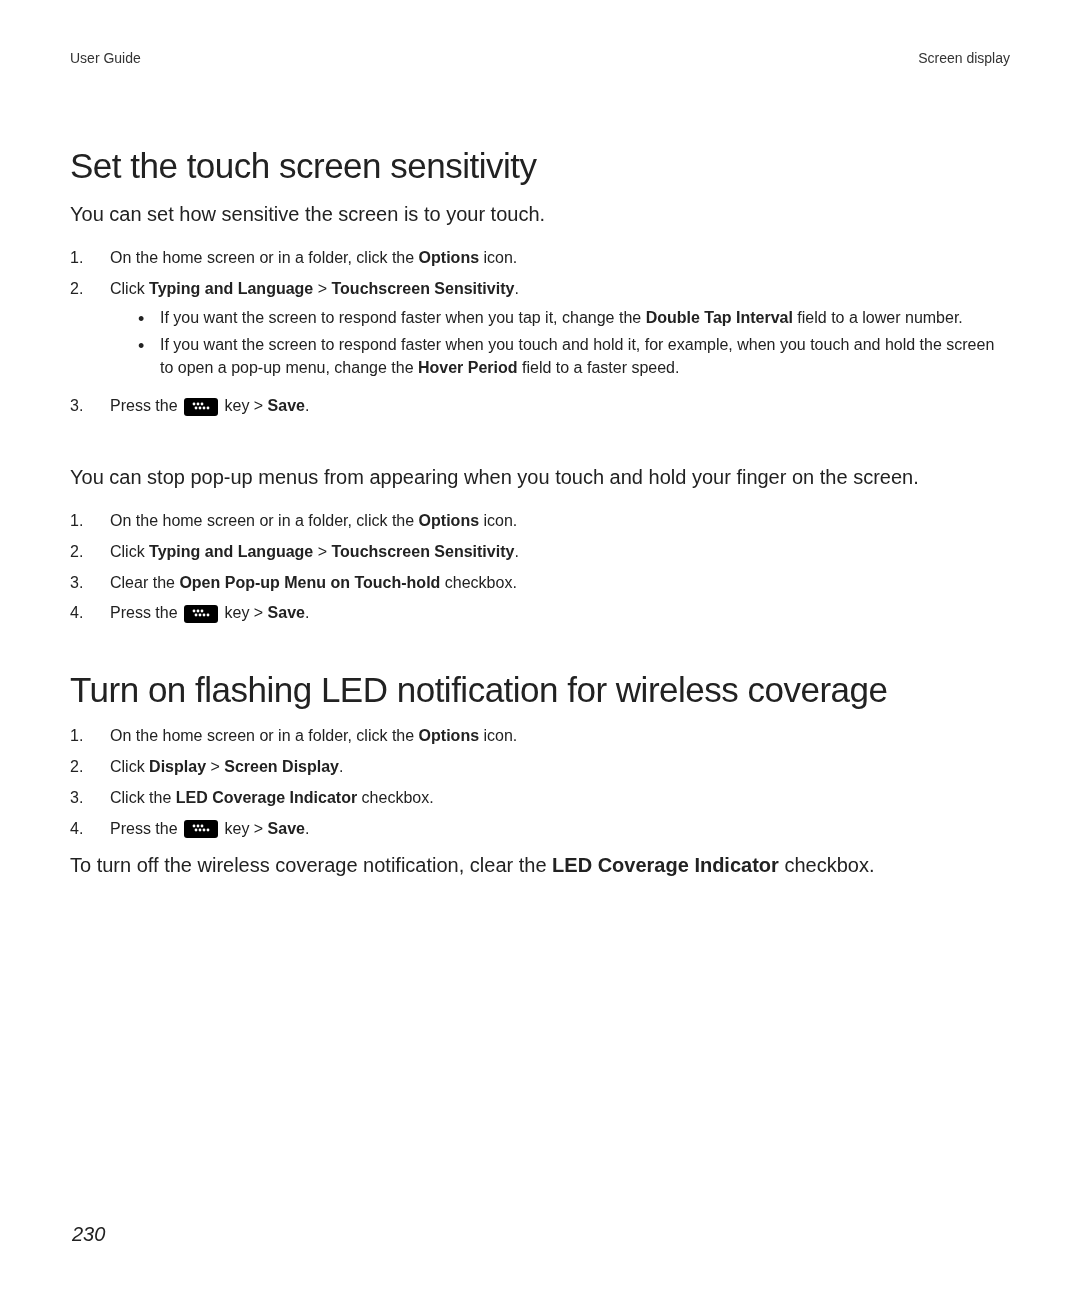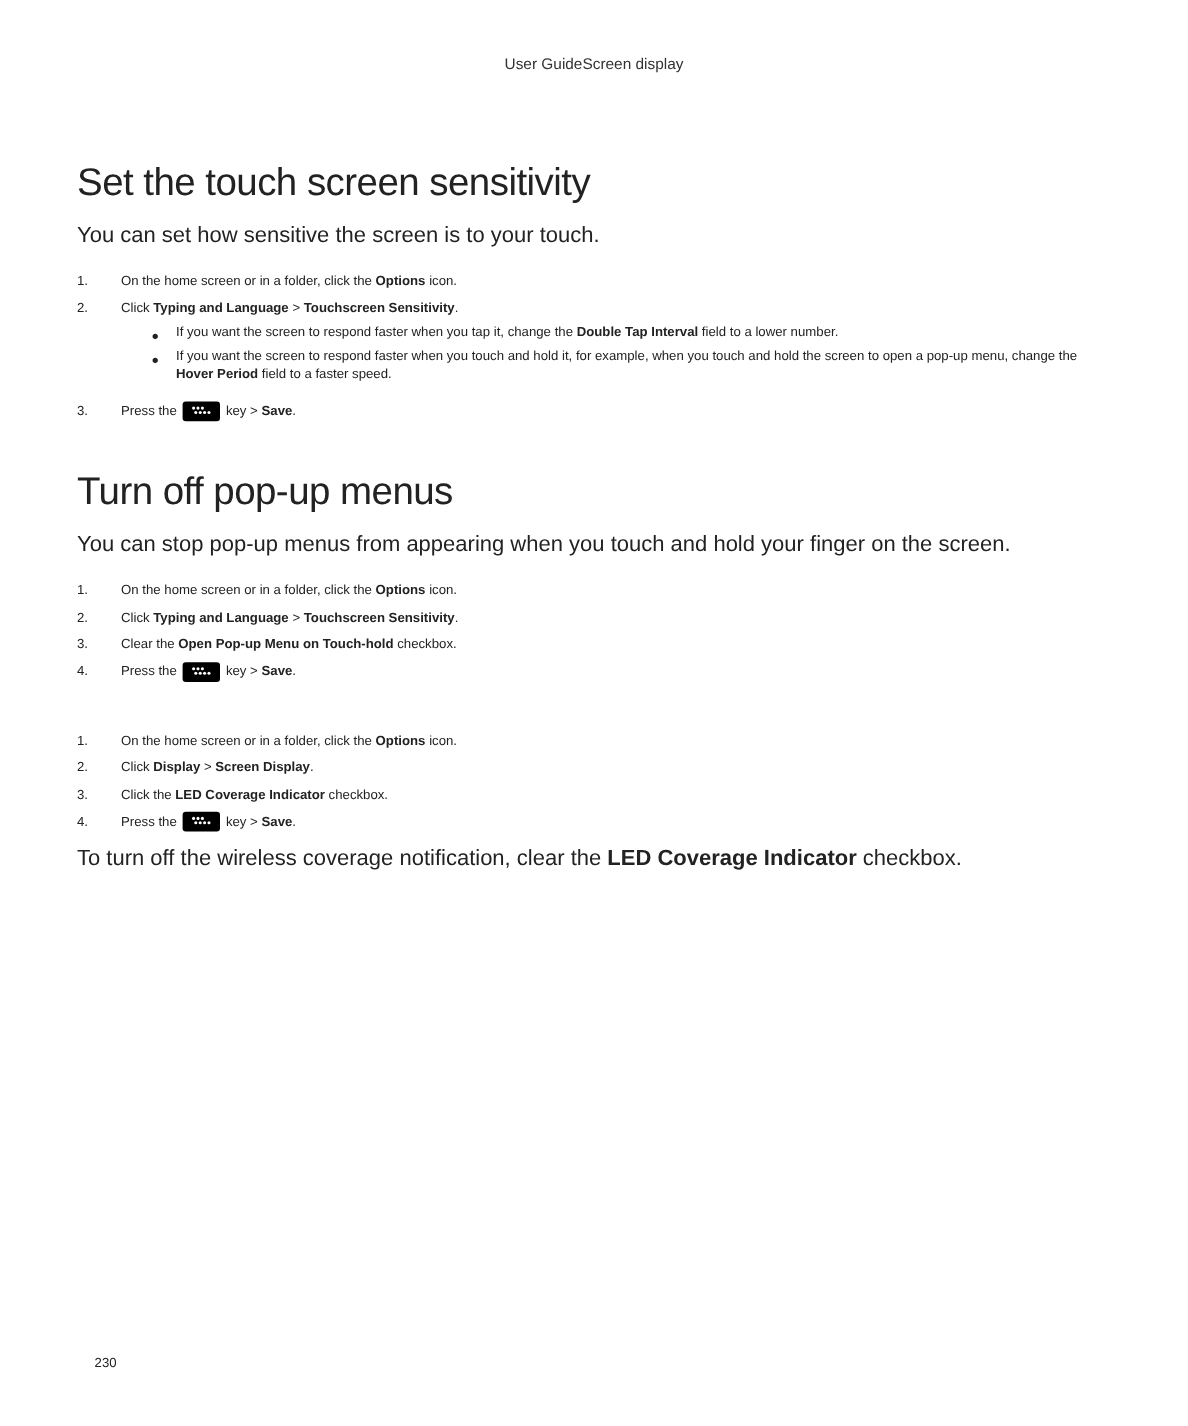"User Guide" .header-row { justify-content: center -> space-between }
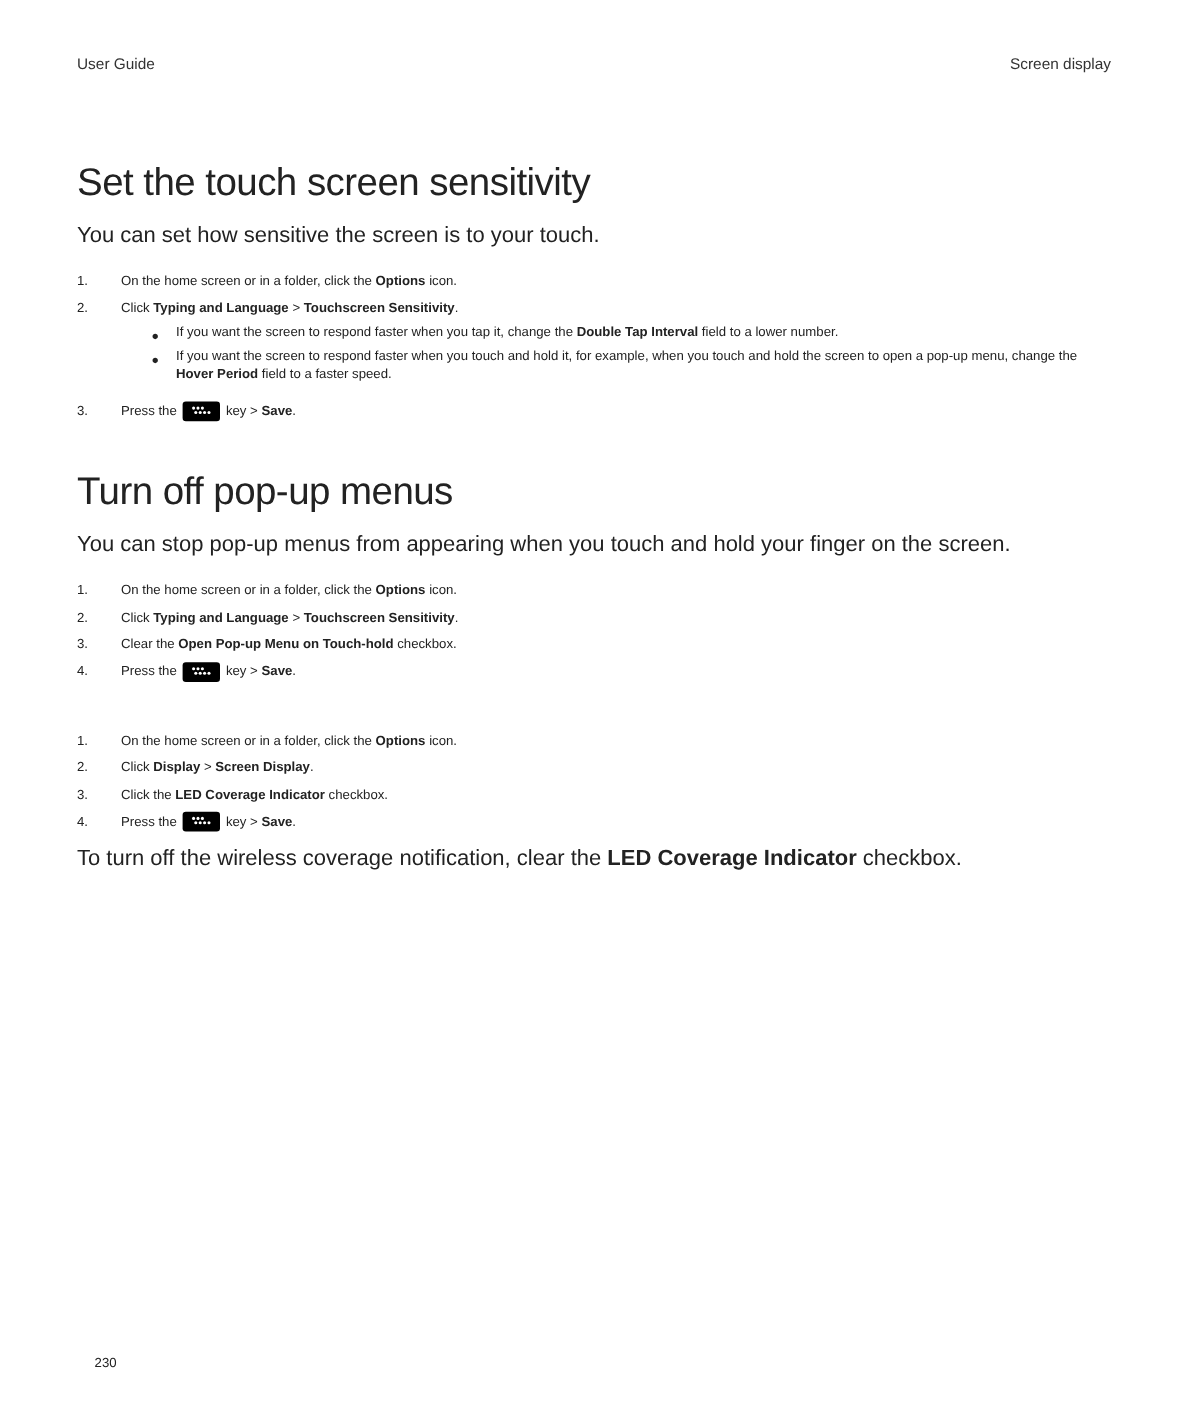"On the home screen or" ol.steps > li { font-size: 12px -> 16px }
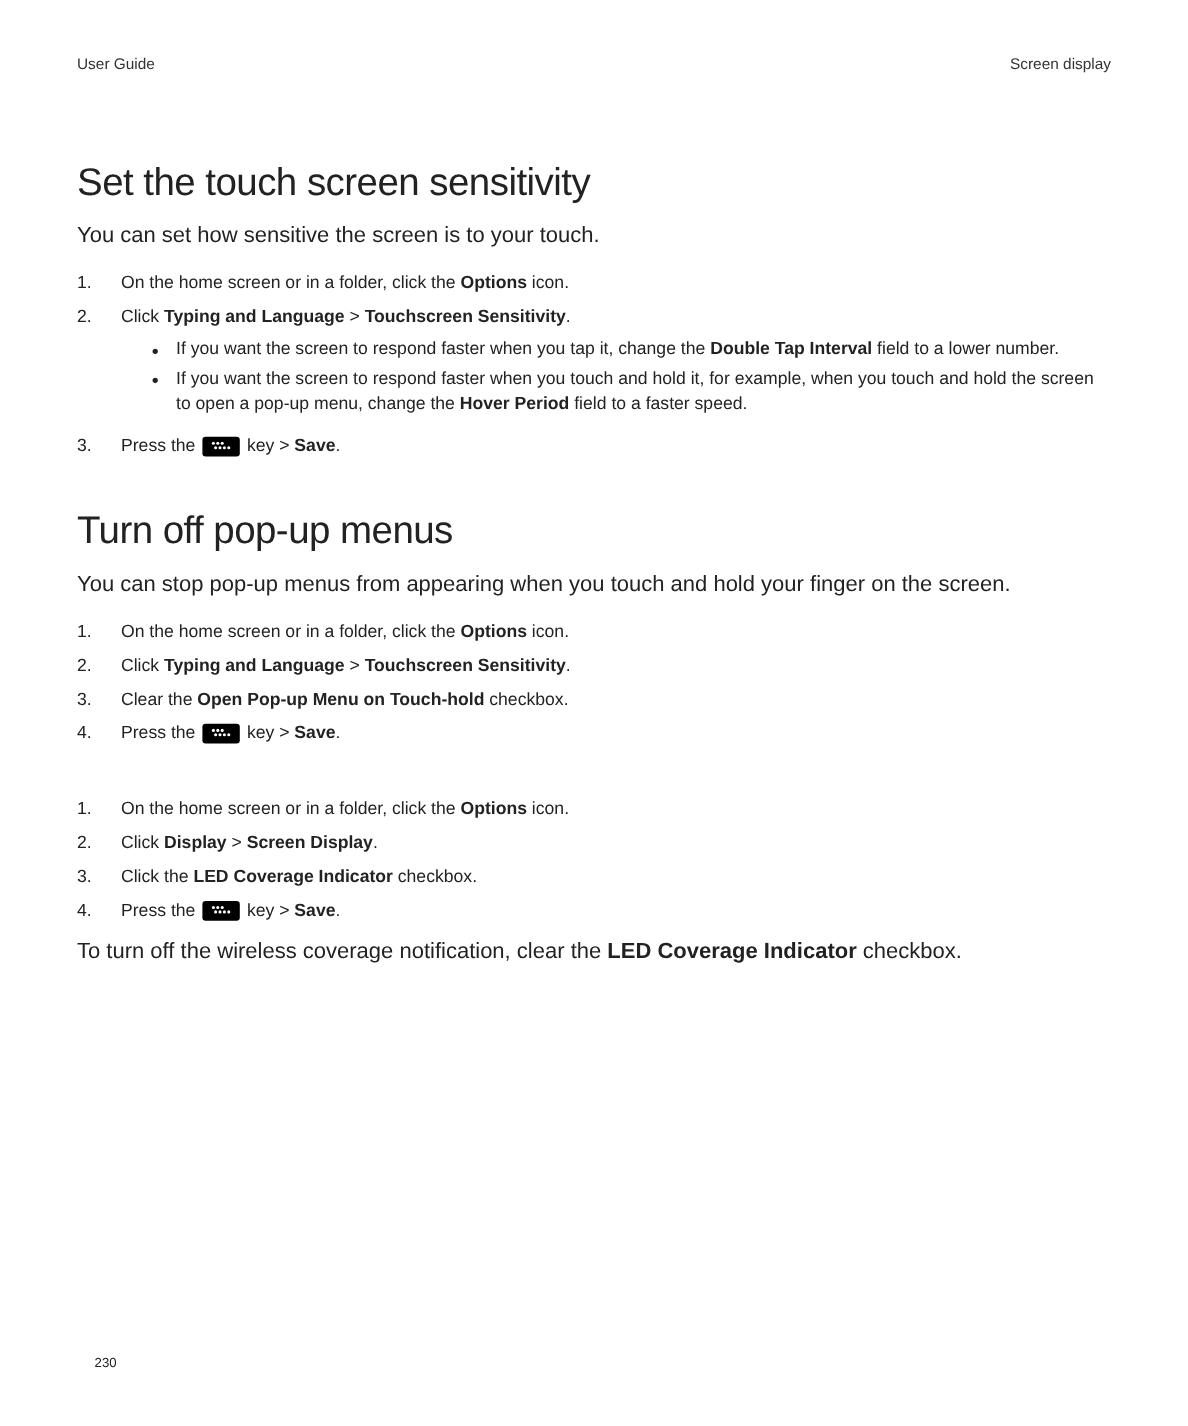"Turn off pop-up menus" h1 { html: <h1>Turn off pop-up menus</h1> -> none }
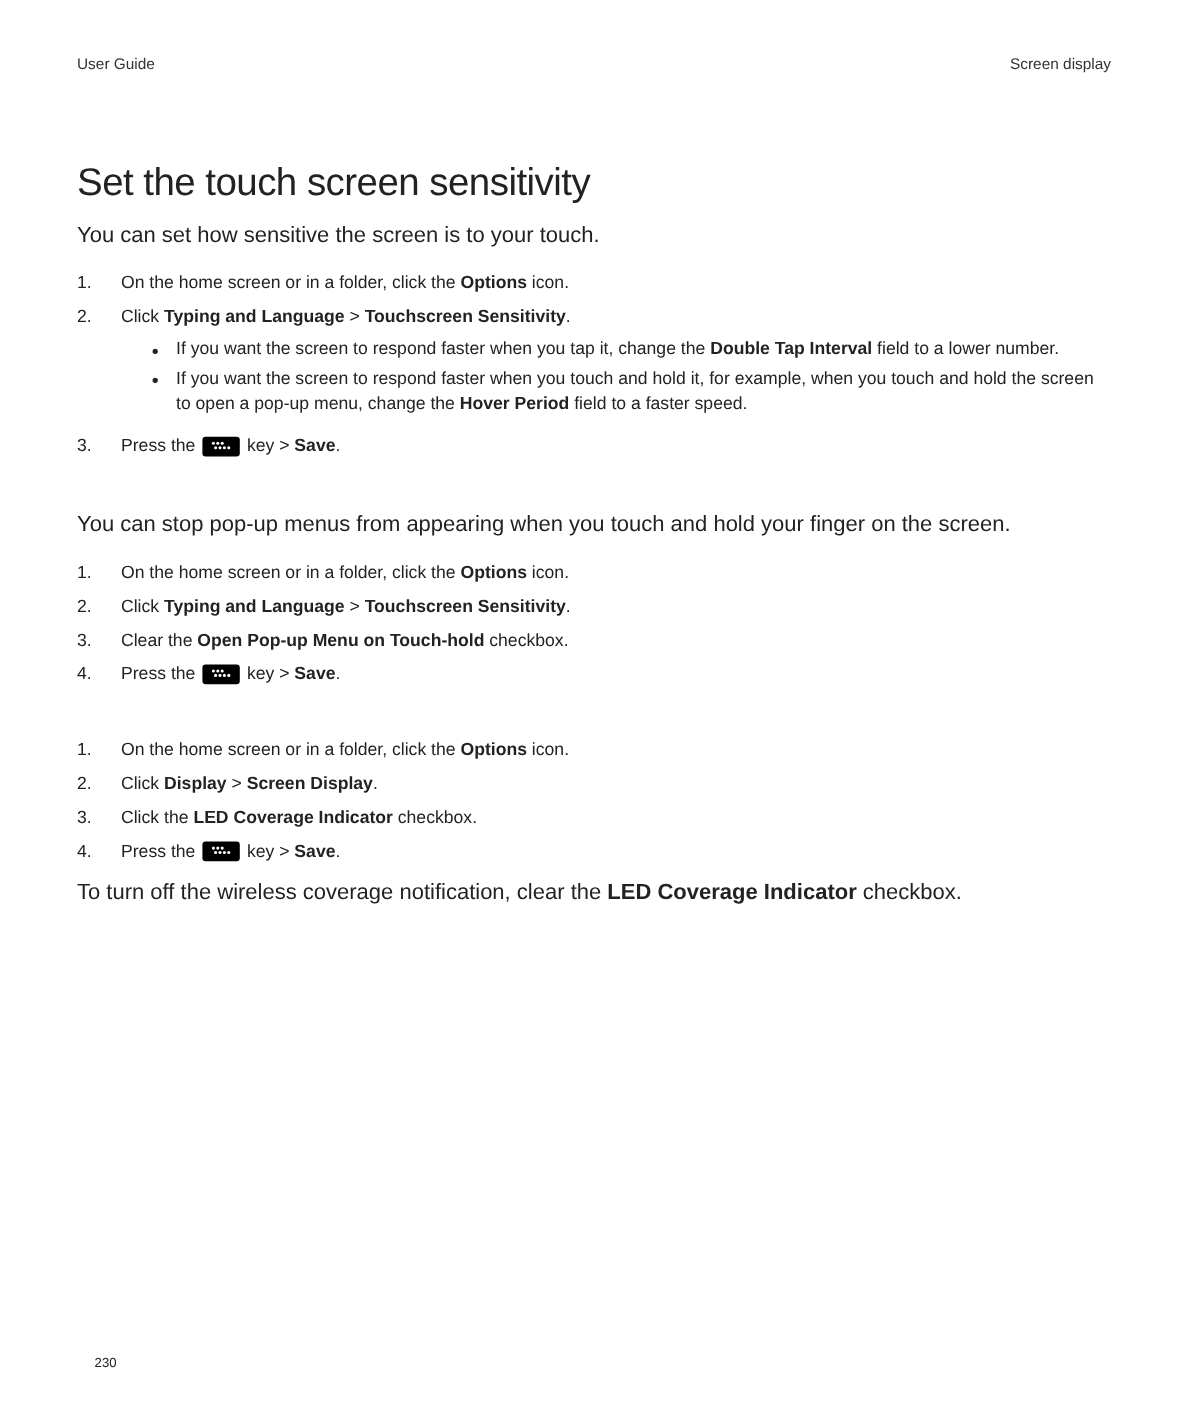"Turn on flashing LED notification" h1 { html: none -> <h1>Turn on flashing LED notification for wireless coverage</h1> }
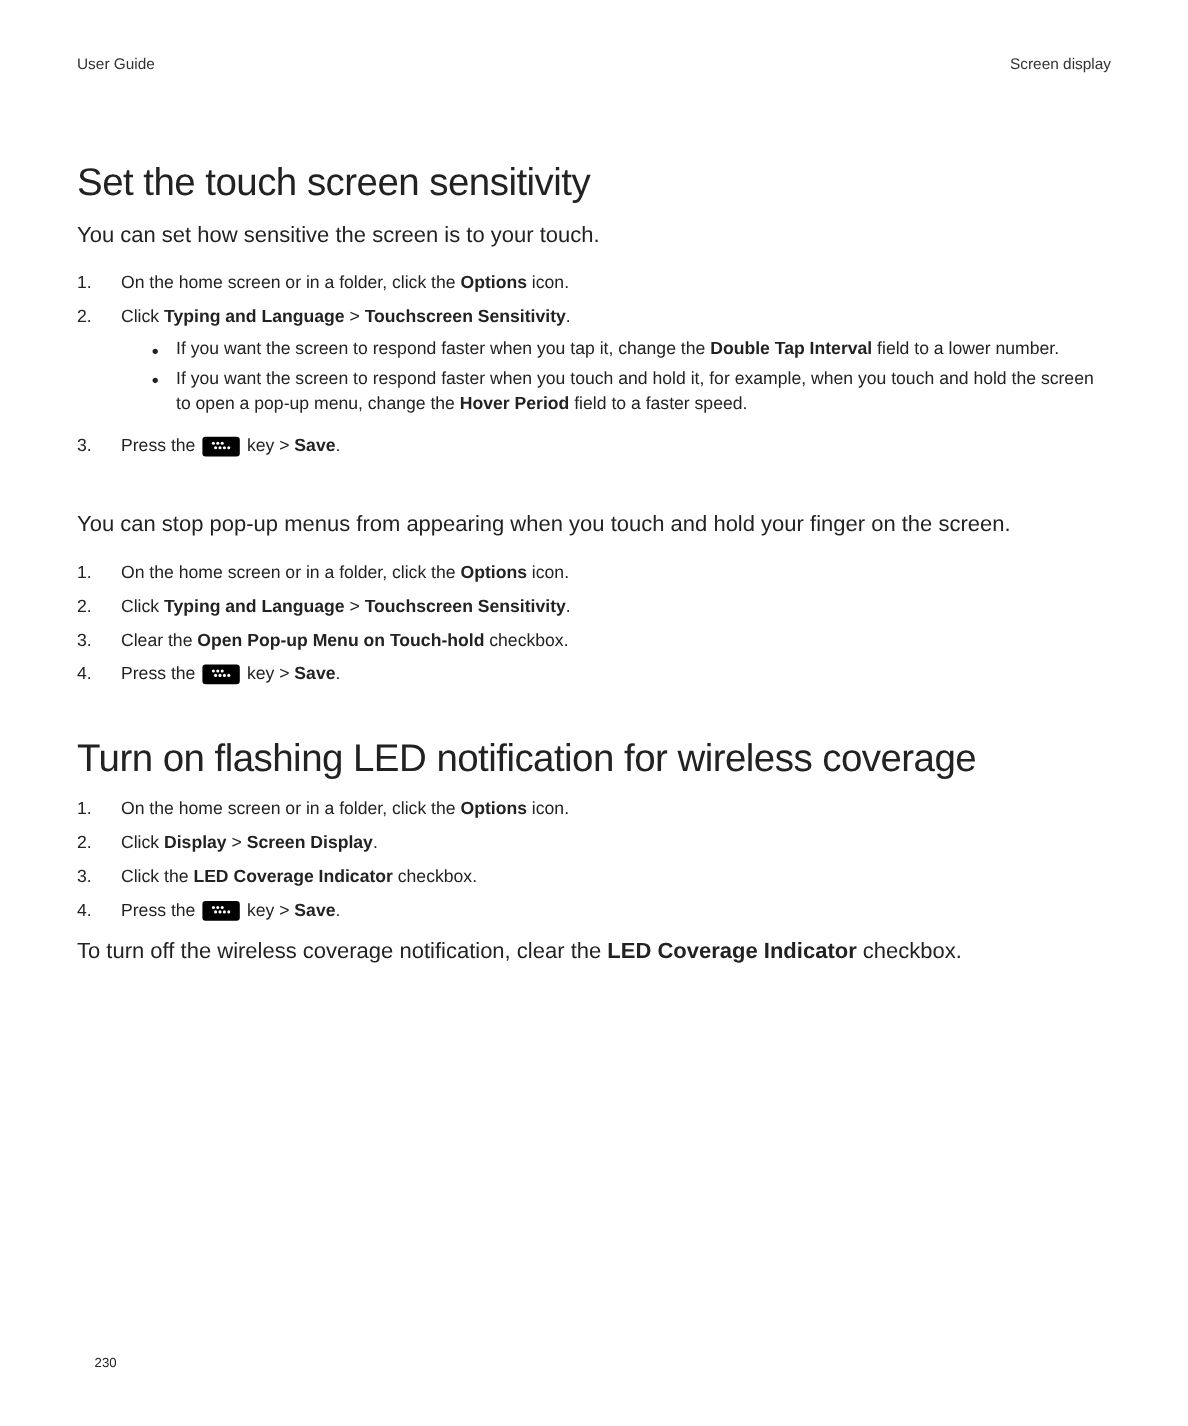"230" .page-number { font-size: 12px -> 20px; font-style: none -> italic; left: 86px -> 72px }
